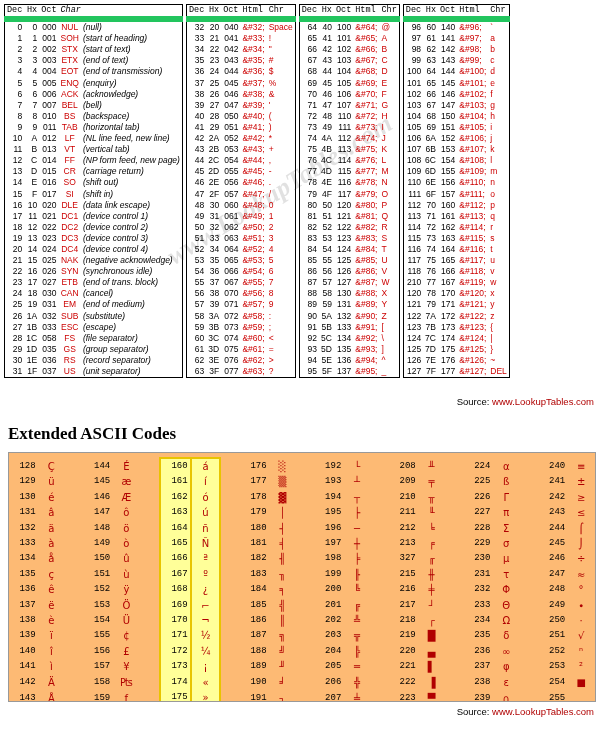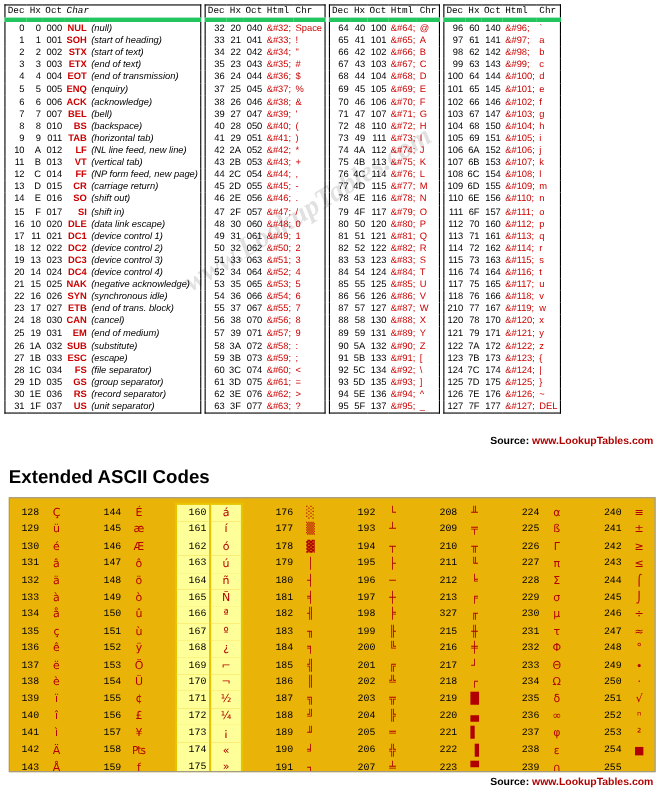"Dec" .hdr td { border-bottom: 4px solid #22c55e -> 6px solid #22c55e }
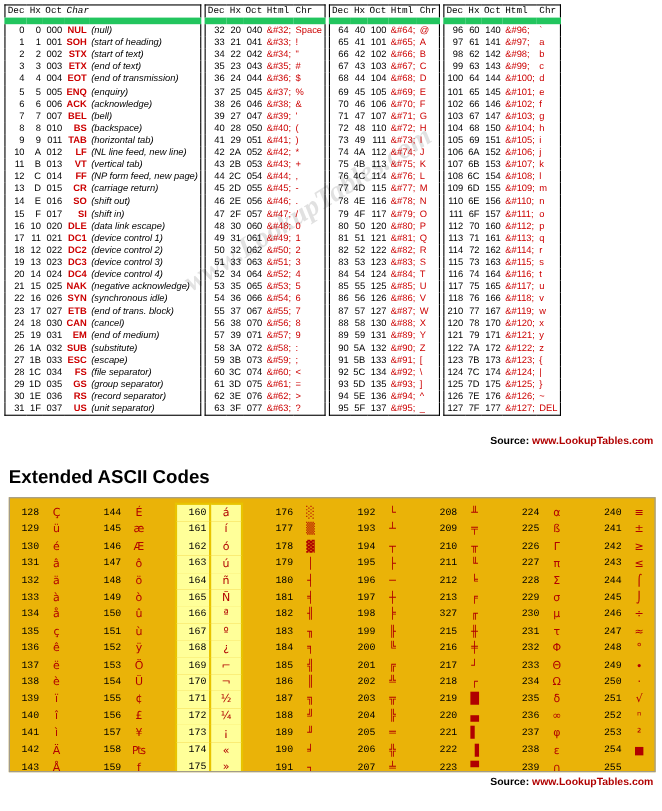"NUL" .c-abbr { font-weight: bold -> normal; text-align: right -> center }
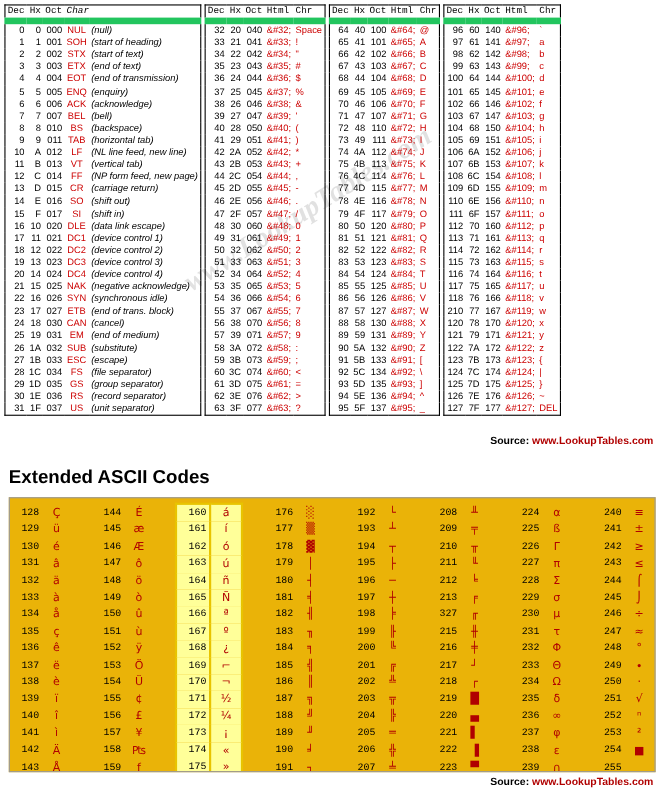"034" td.c-oct { text: 034 -> 058 }
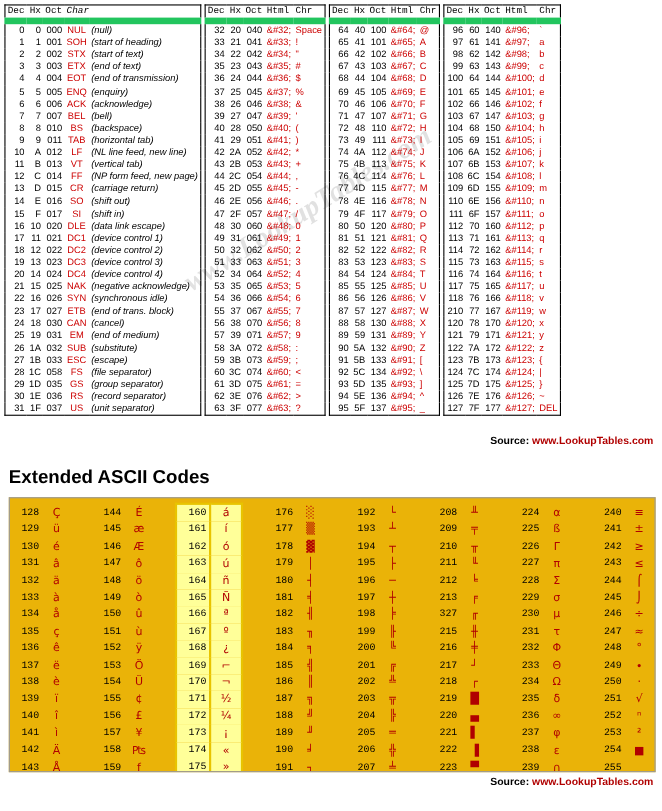"Source: www.LookupTables.com" .source { font-weight: bold -> normal }
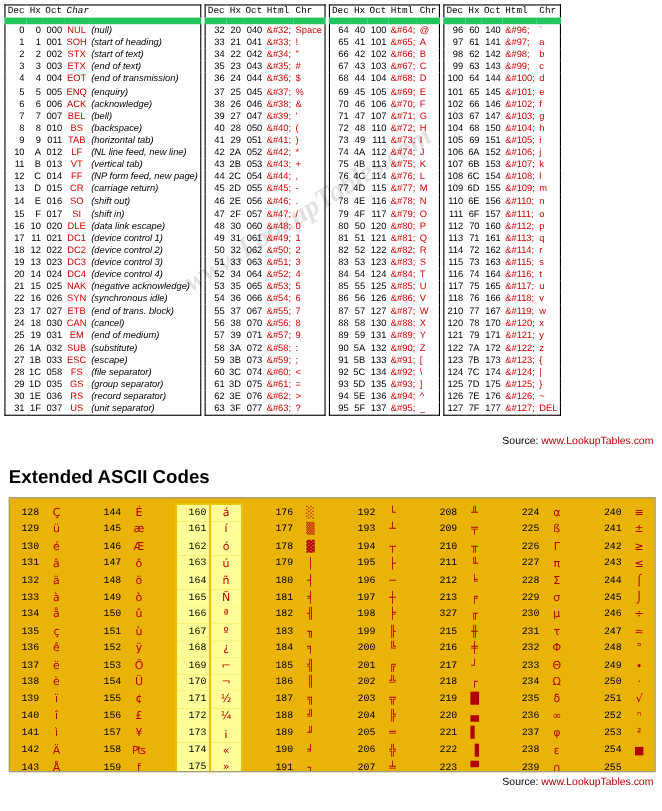"Extended ASCII Codes" .ext-title { font-family: Liberation Sans, sans-serif -> Liberation Serif, serif }
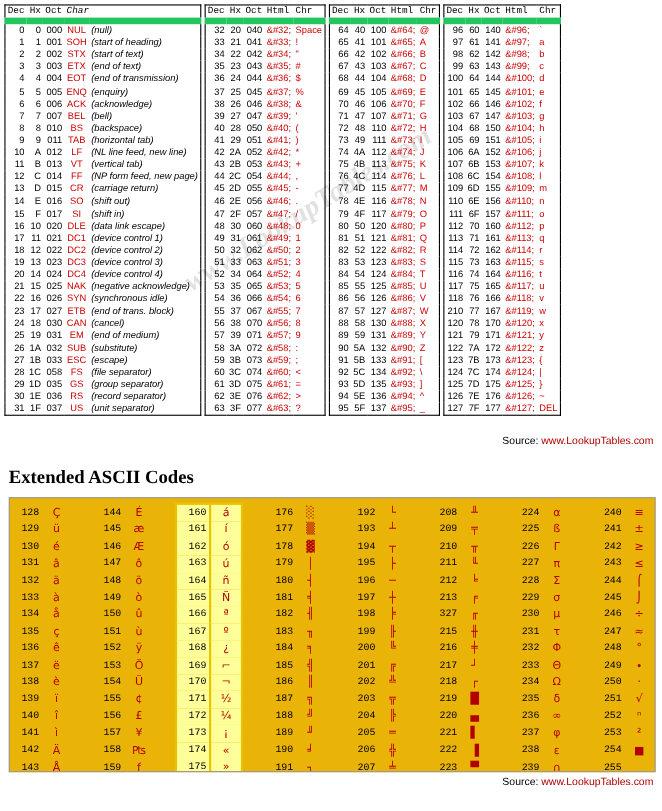"128" .ext-box { background: #eab308 -> #fdba74 }
